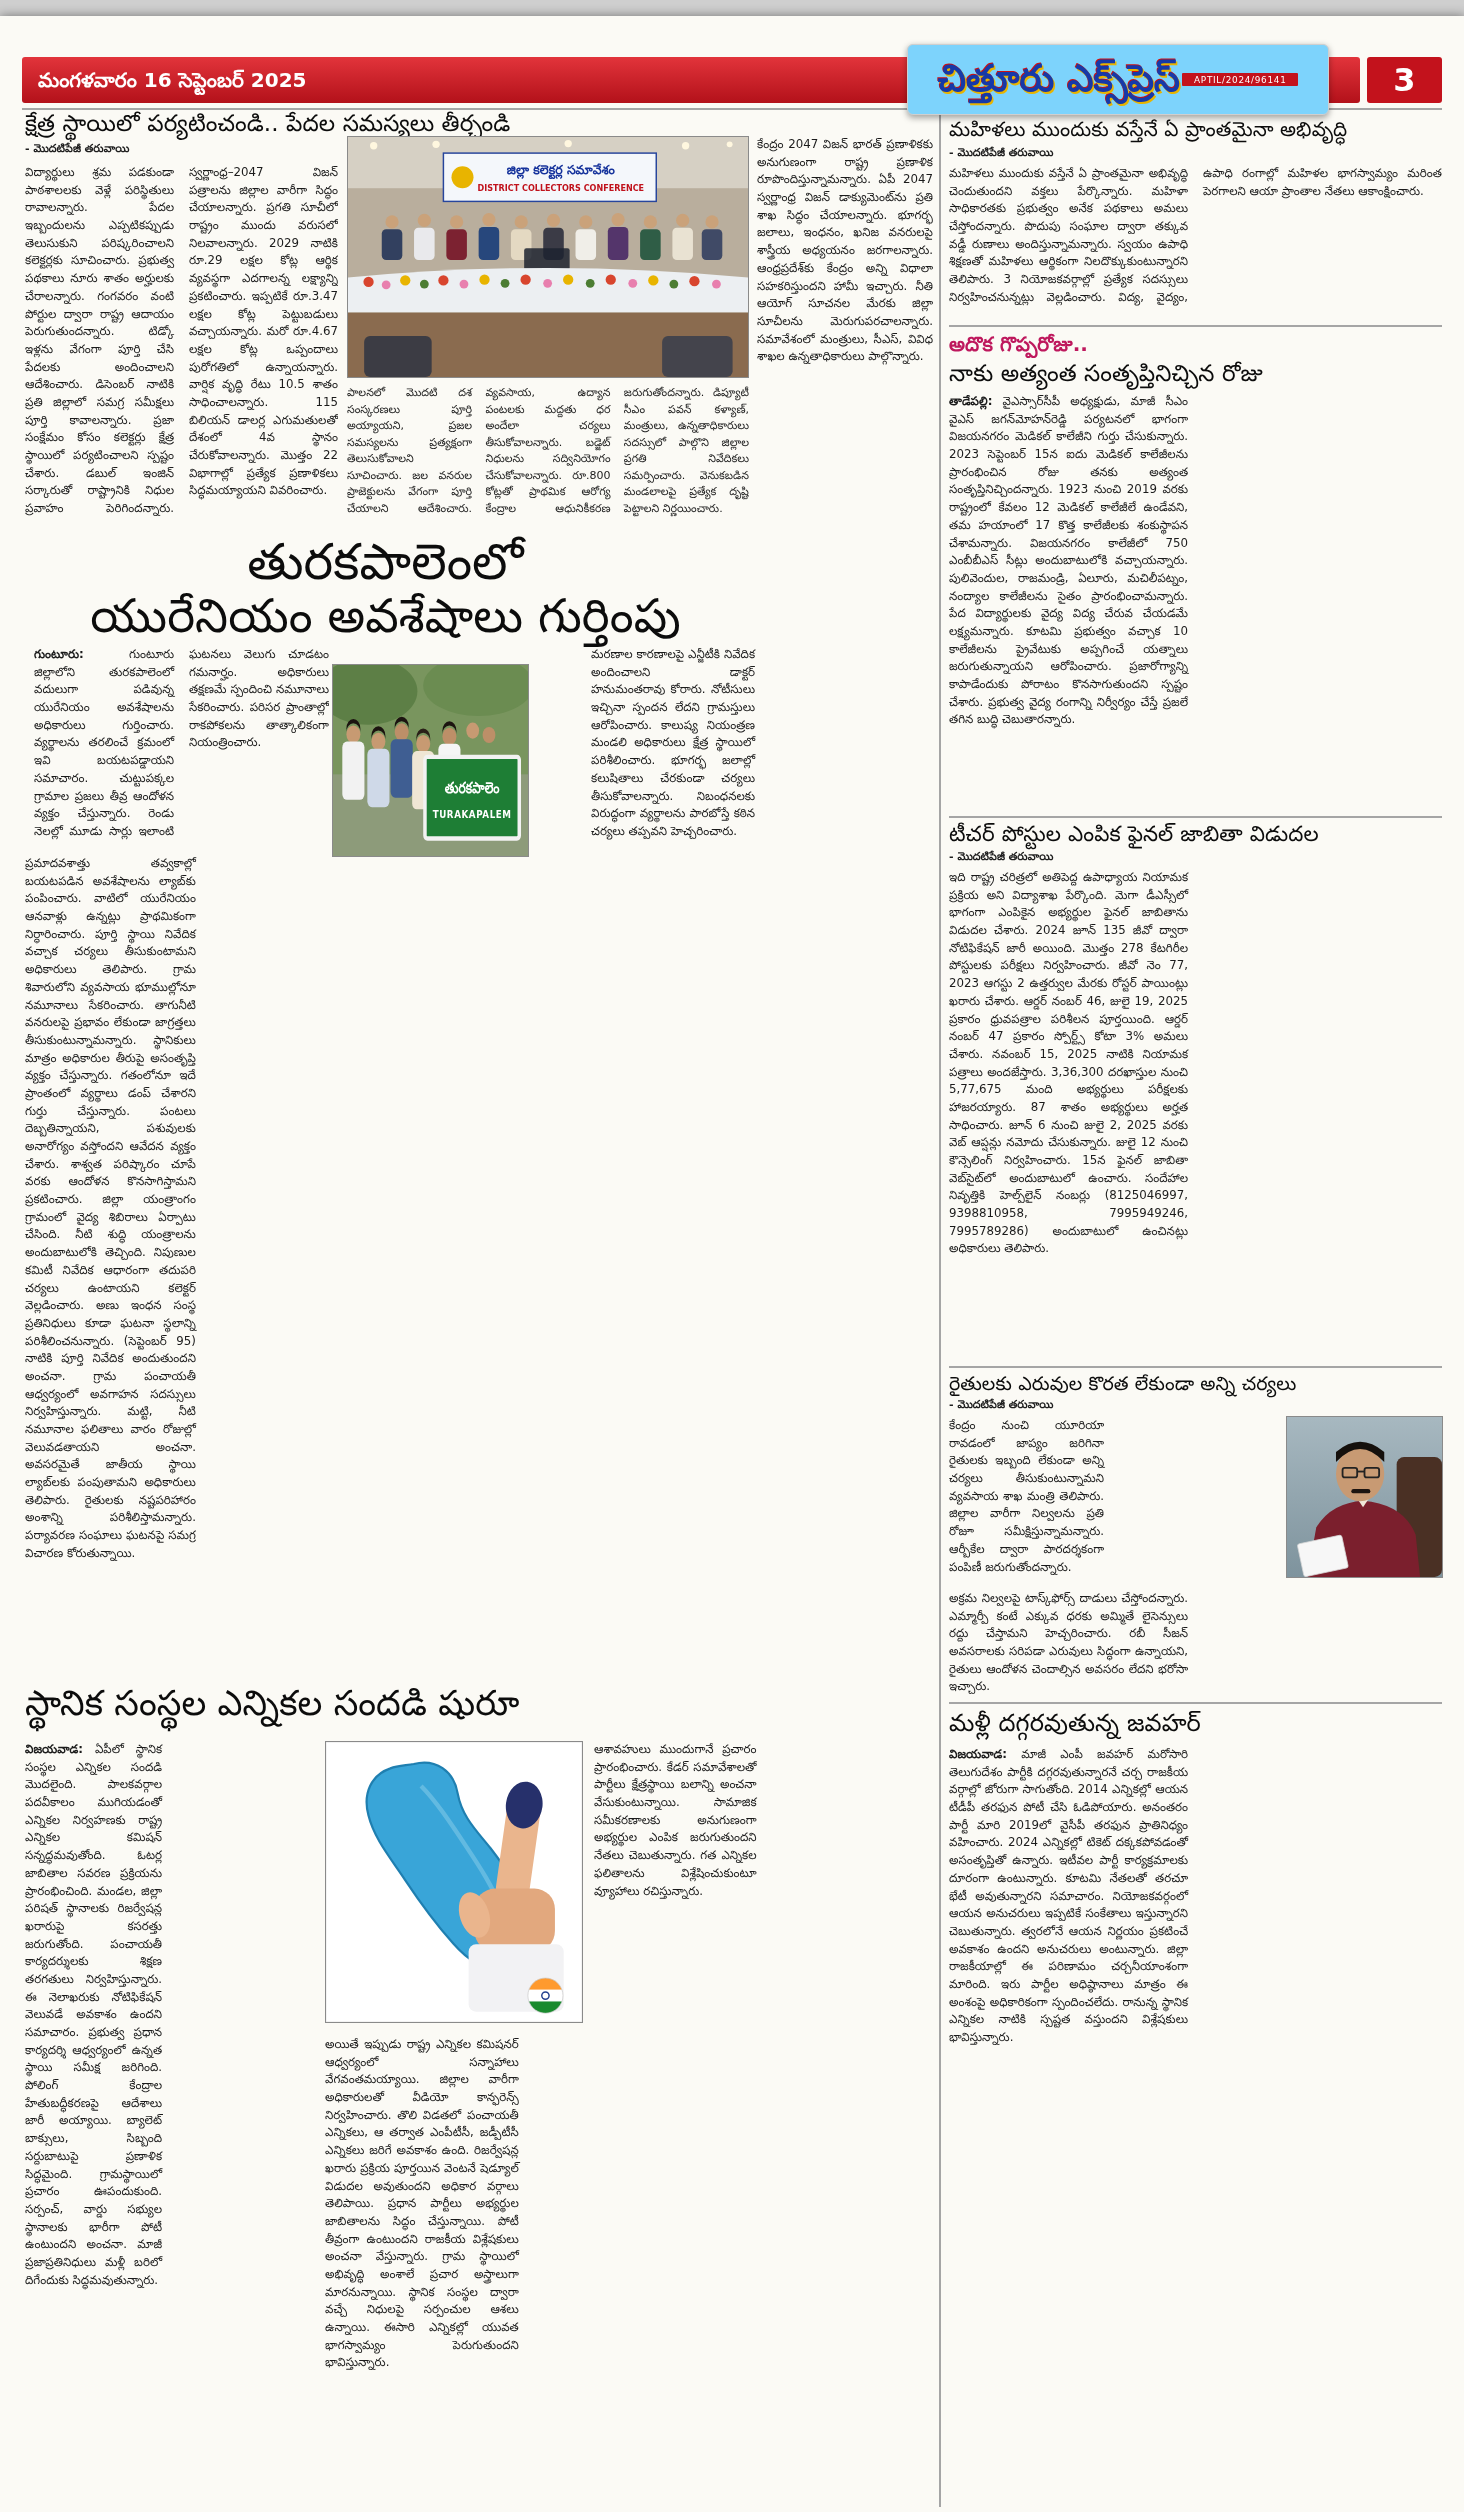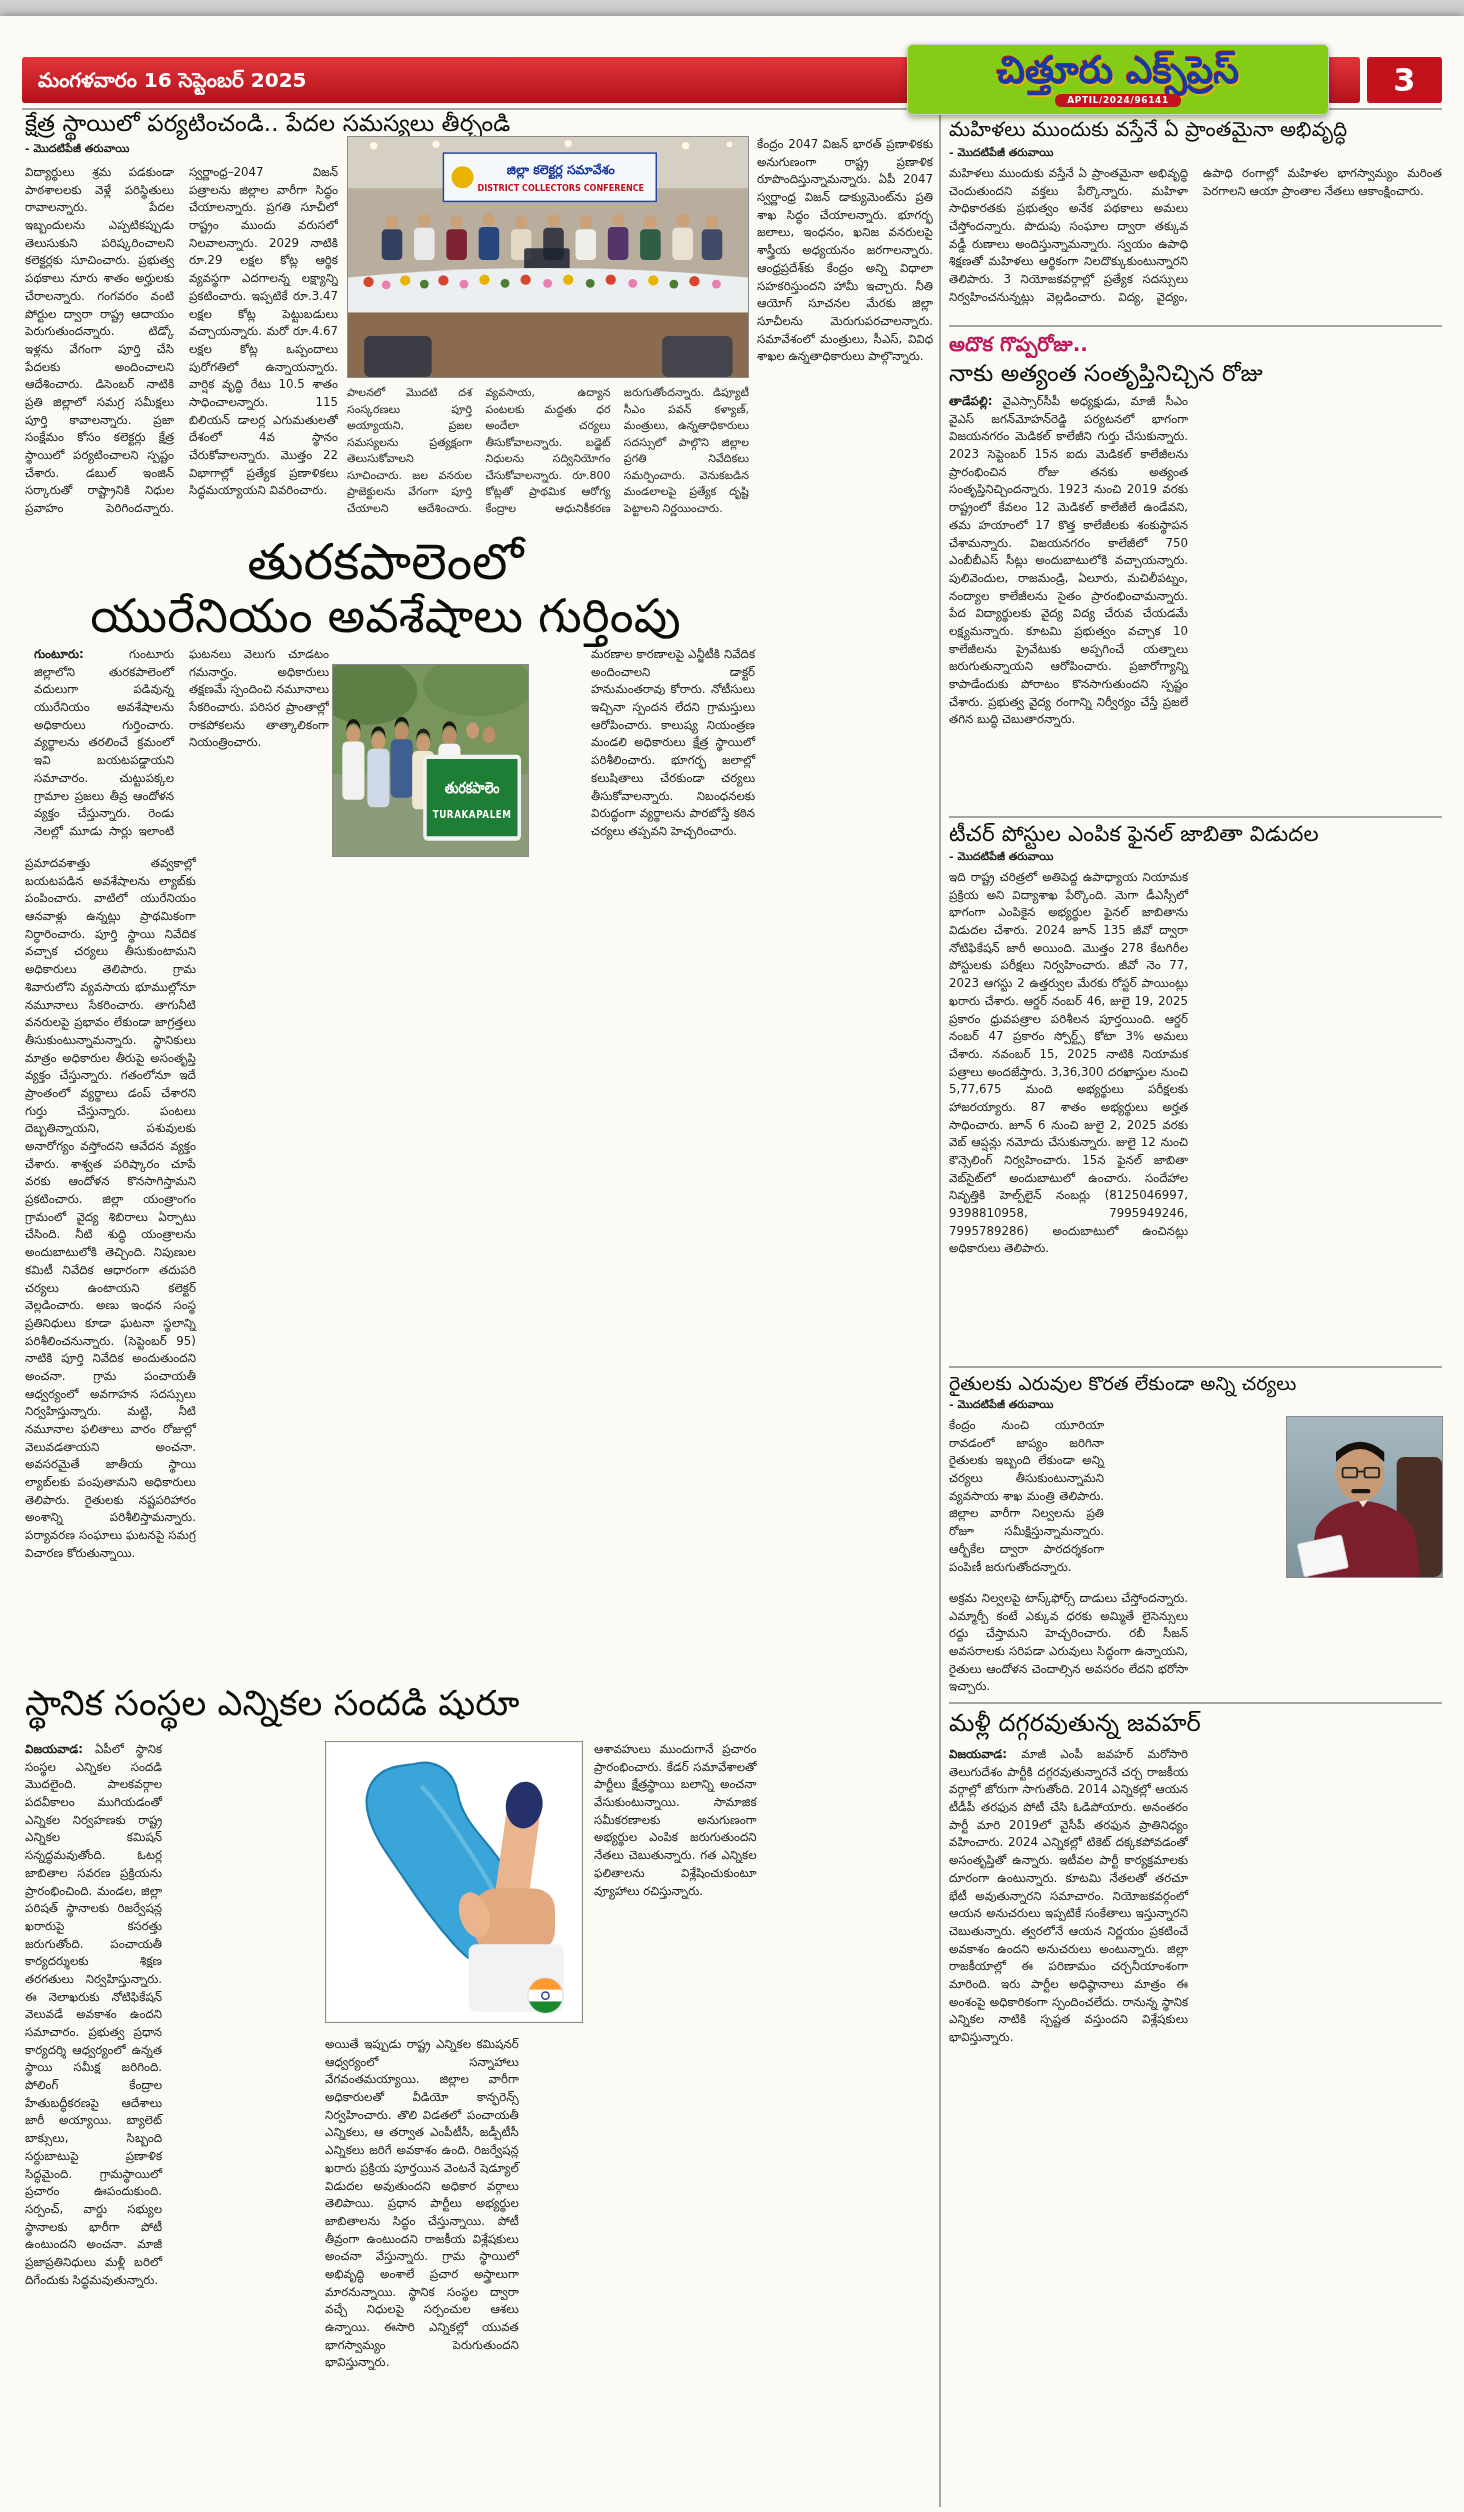"చిత్తూరు ఎక్స్‌ప్రెస్" .masthead { background: #84cc16 -> #7dd3fc; flex-direction: column -> row }
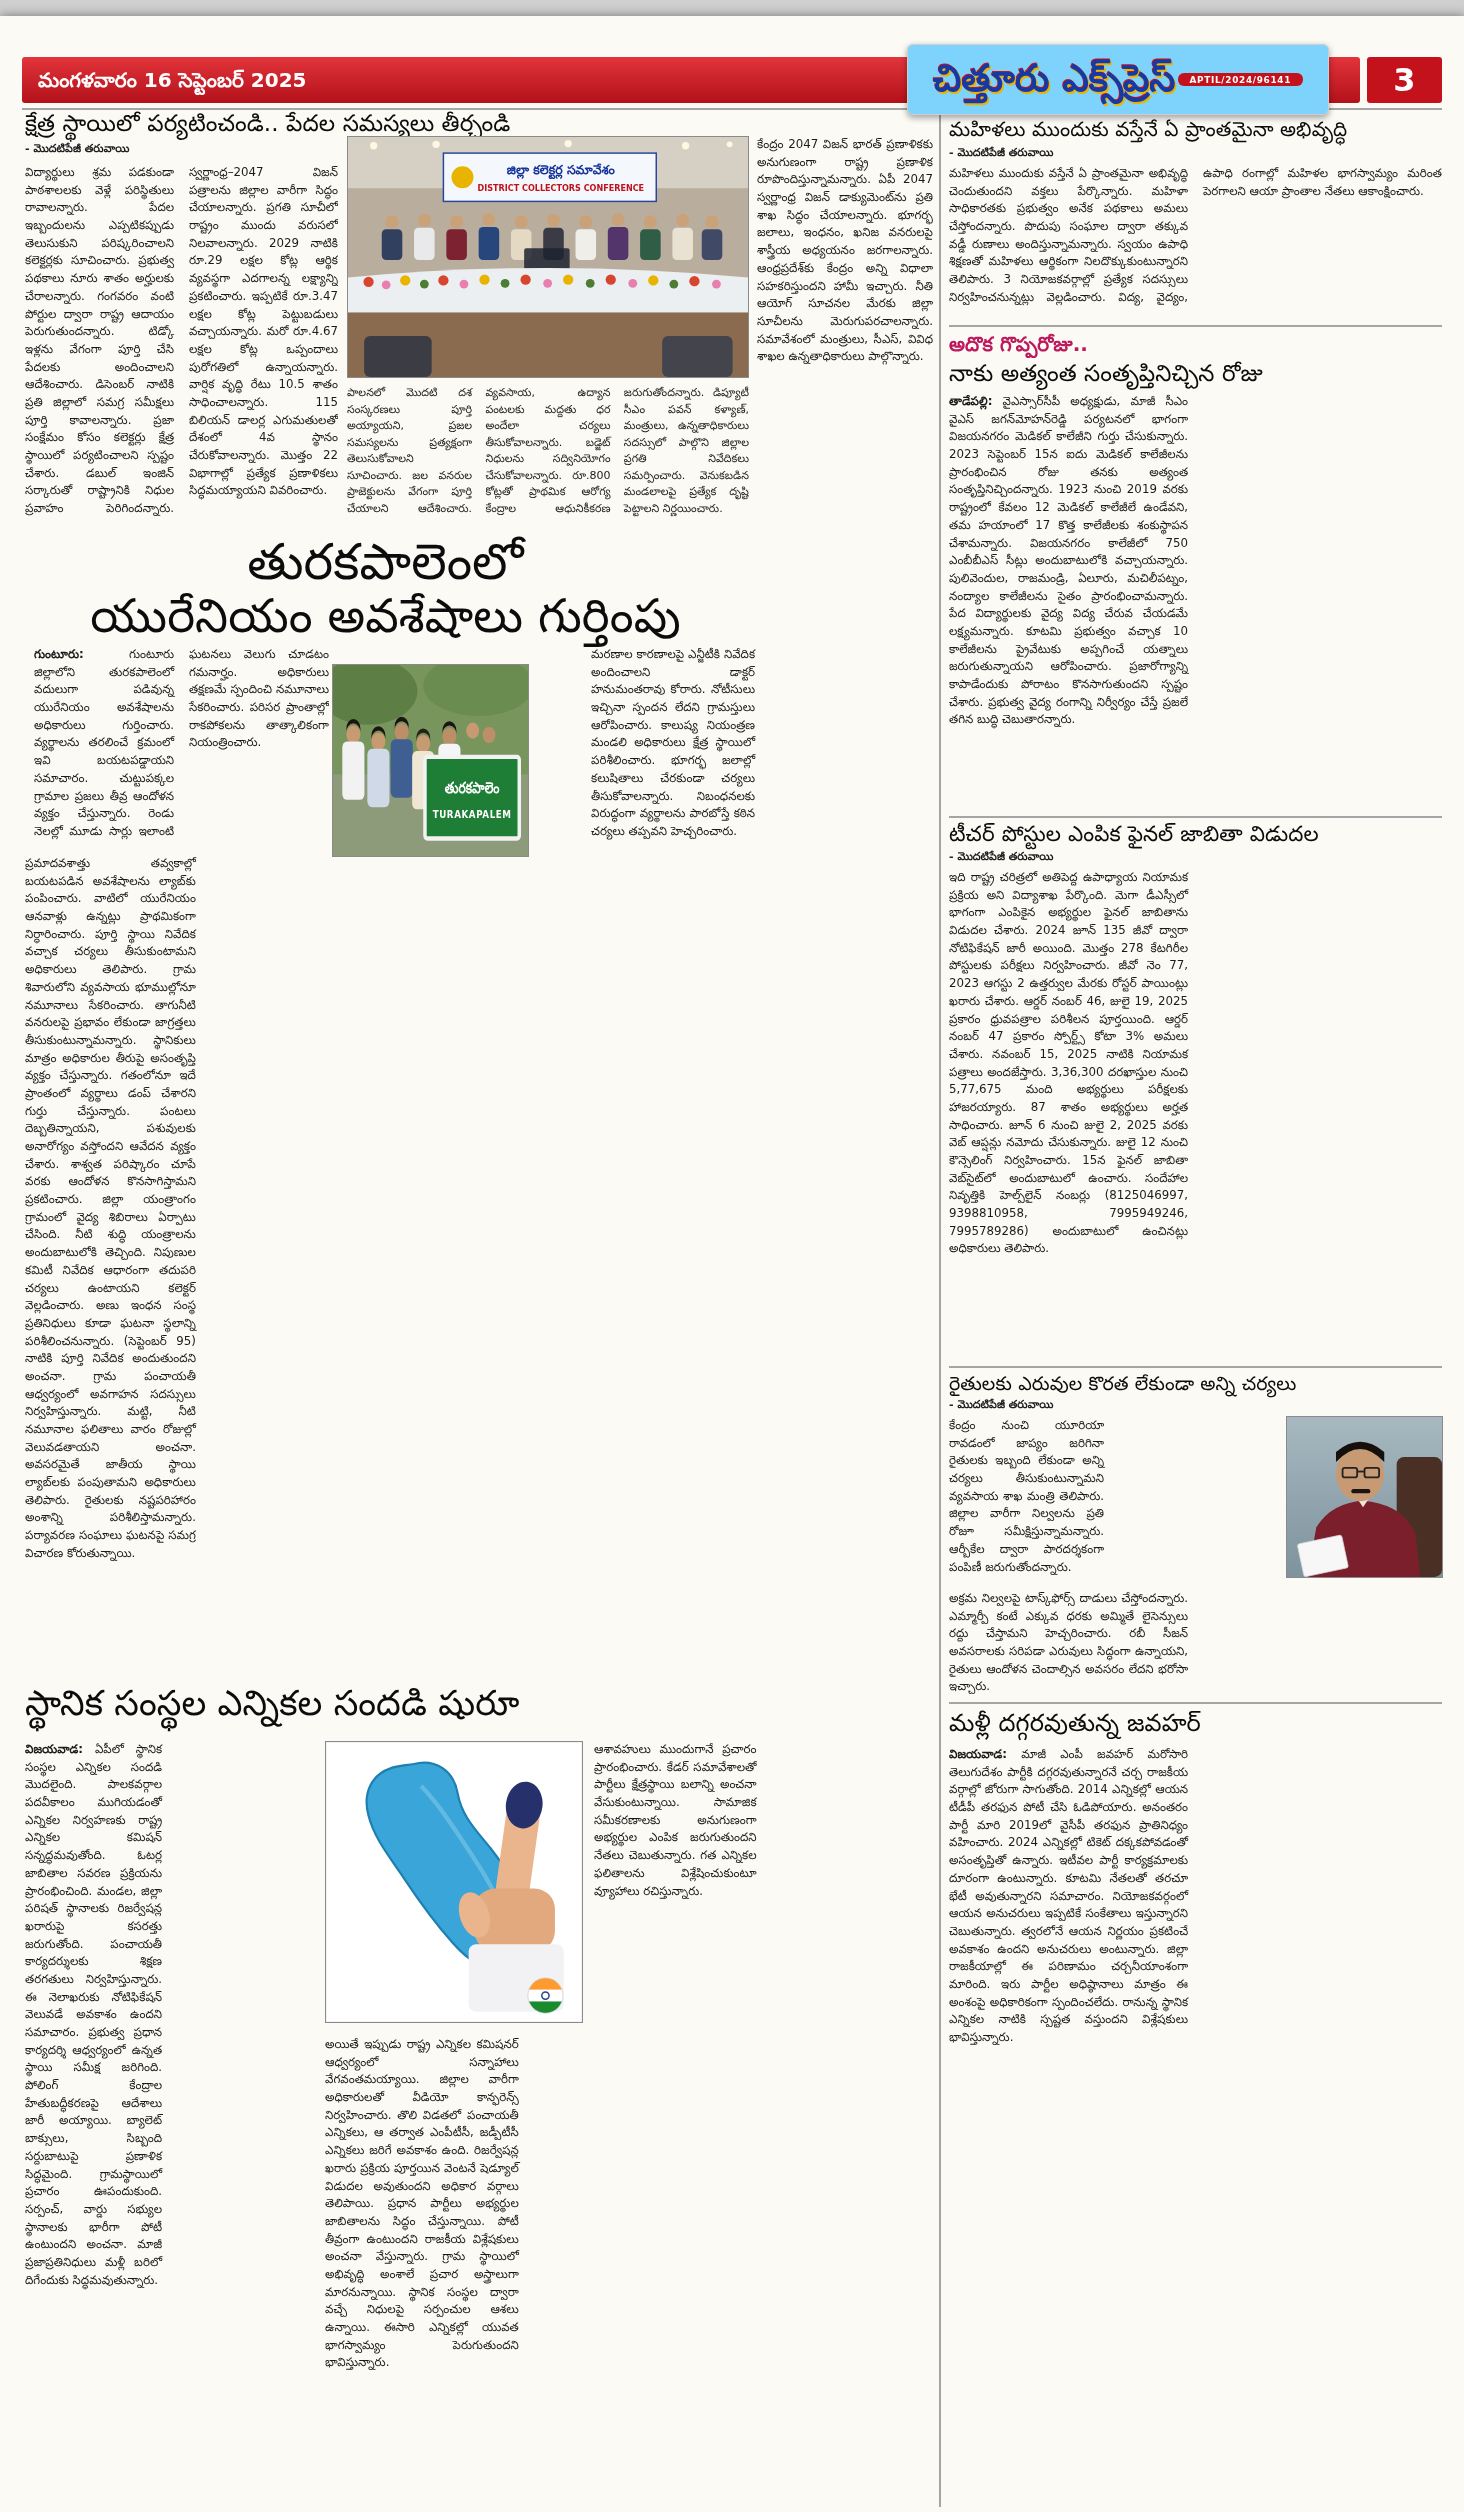"APTIL/2024/96141" .masthead-strip { border-radius: 6px -> 1px; font-weight: 700 -> 400 }
